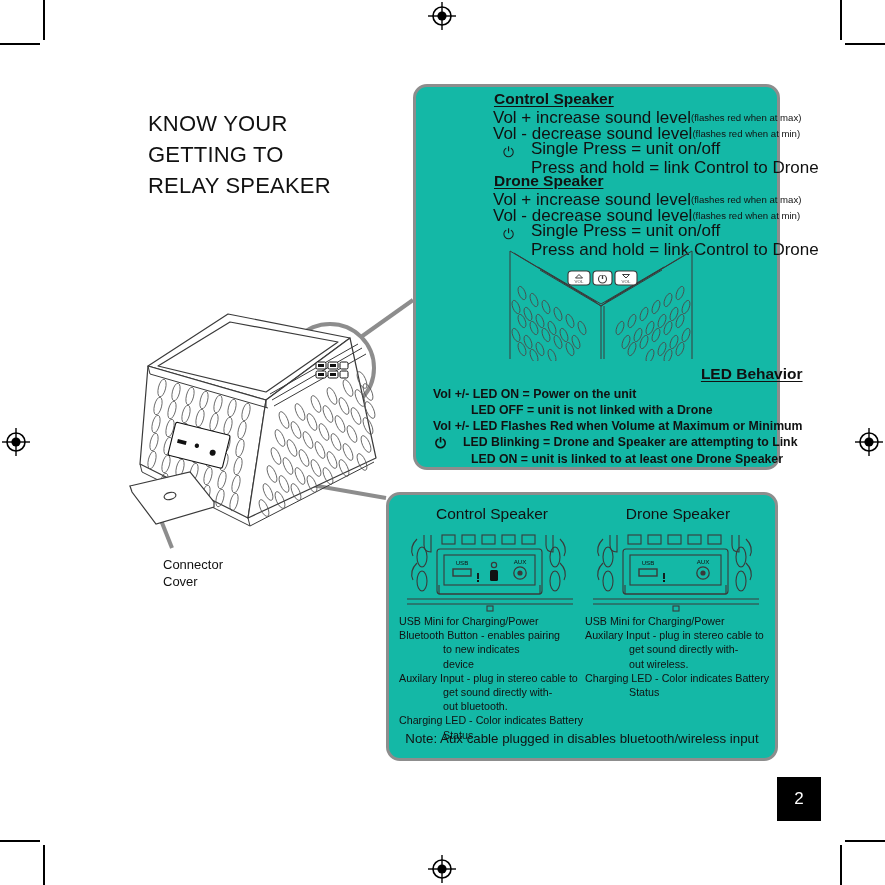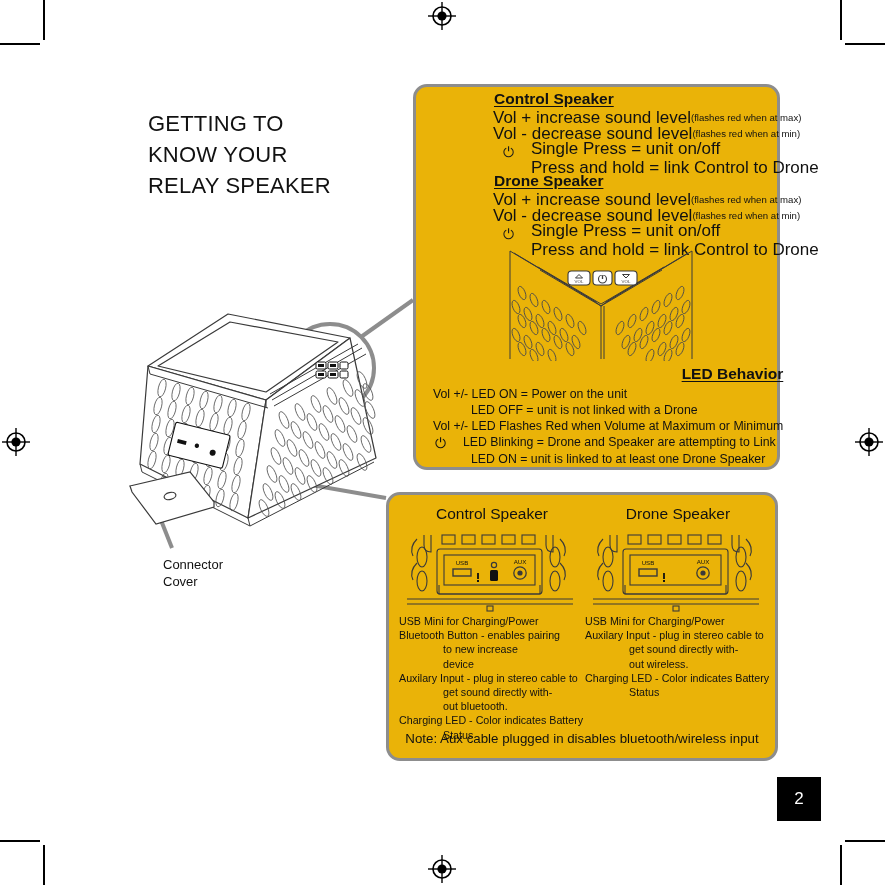"Control Speaker" .panel { background: #eab308 -> #14b8a6 }
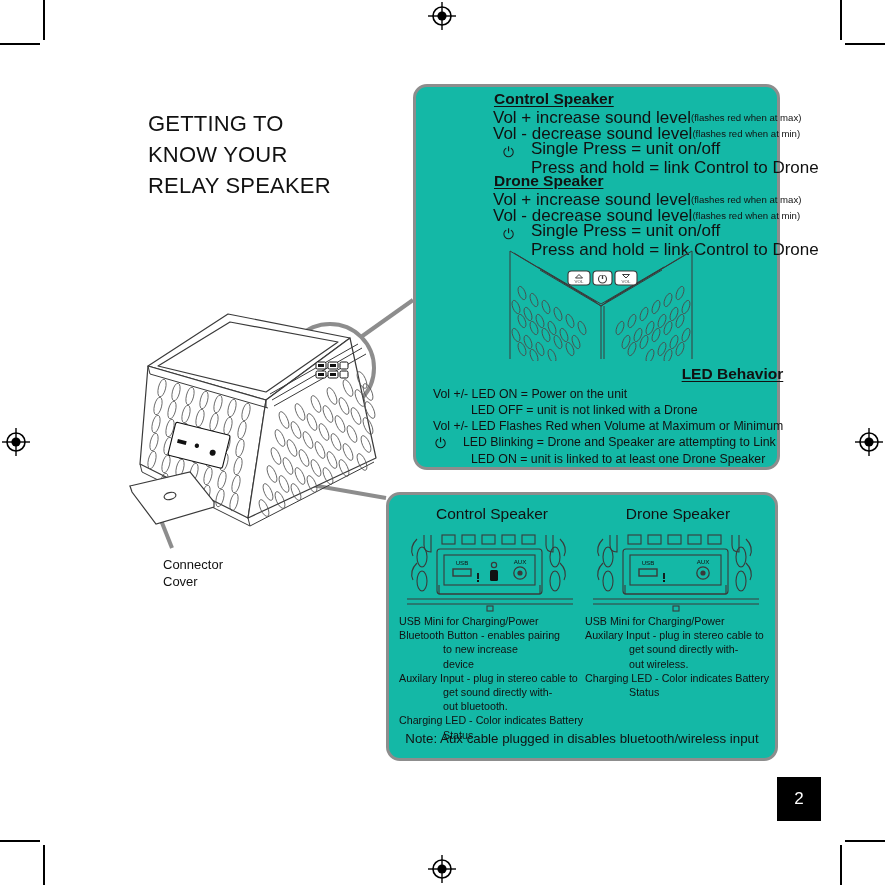"GETTING TO" div { order: before "KNOW YOUR" -> after "KNOW YOUR" }
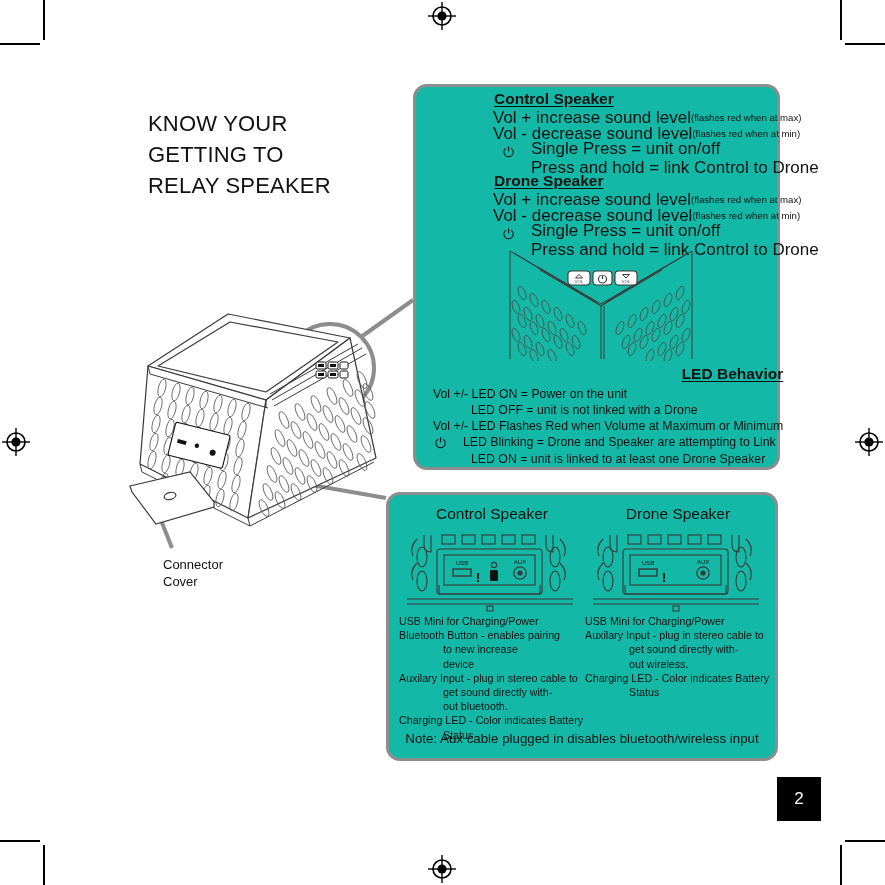"Vol +/- LED ON =" #led-block .line { font-weight: none -> bold }
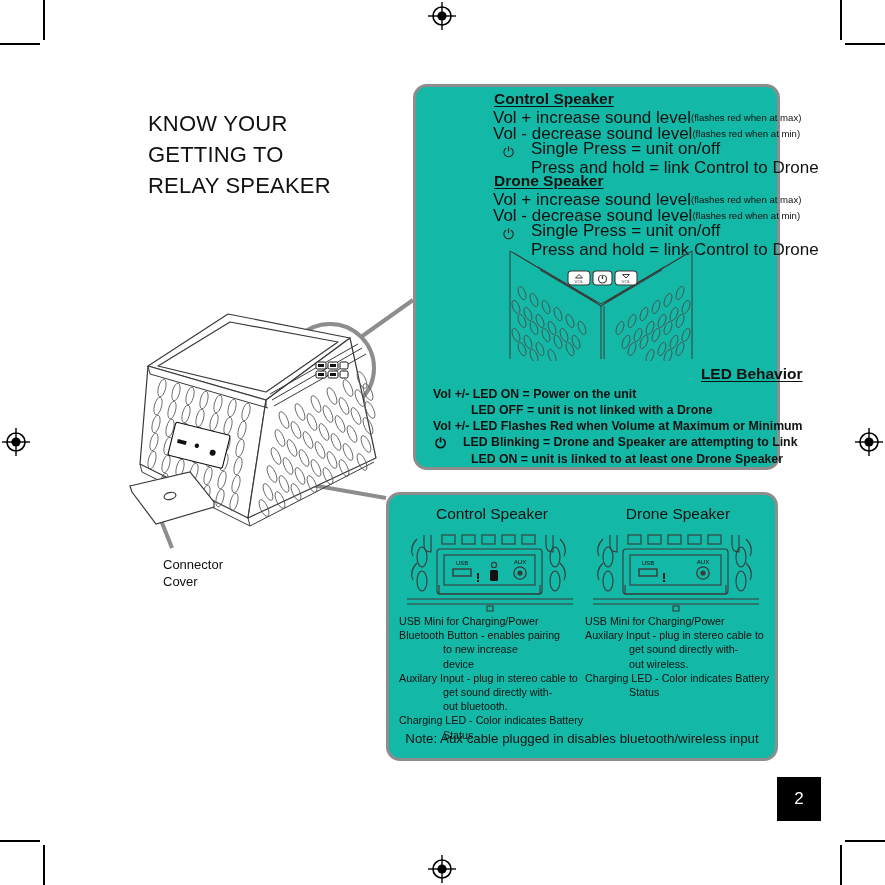"to new increase" div.li { text: increase -> indicates }
